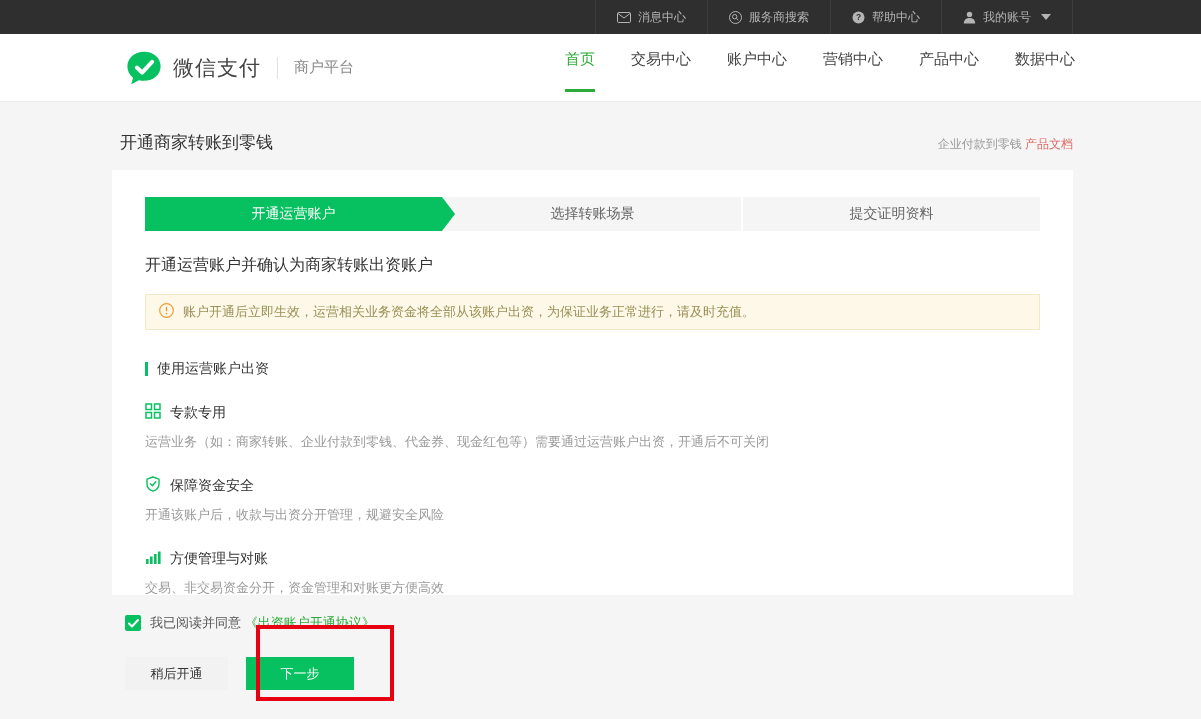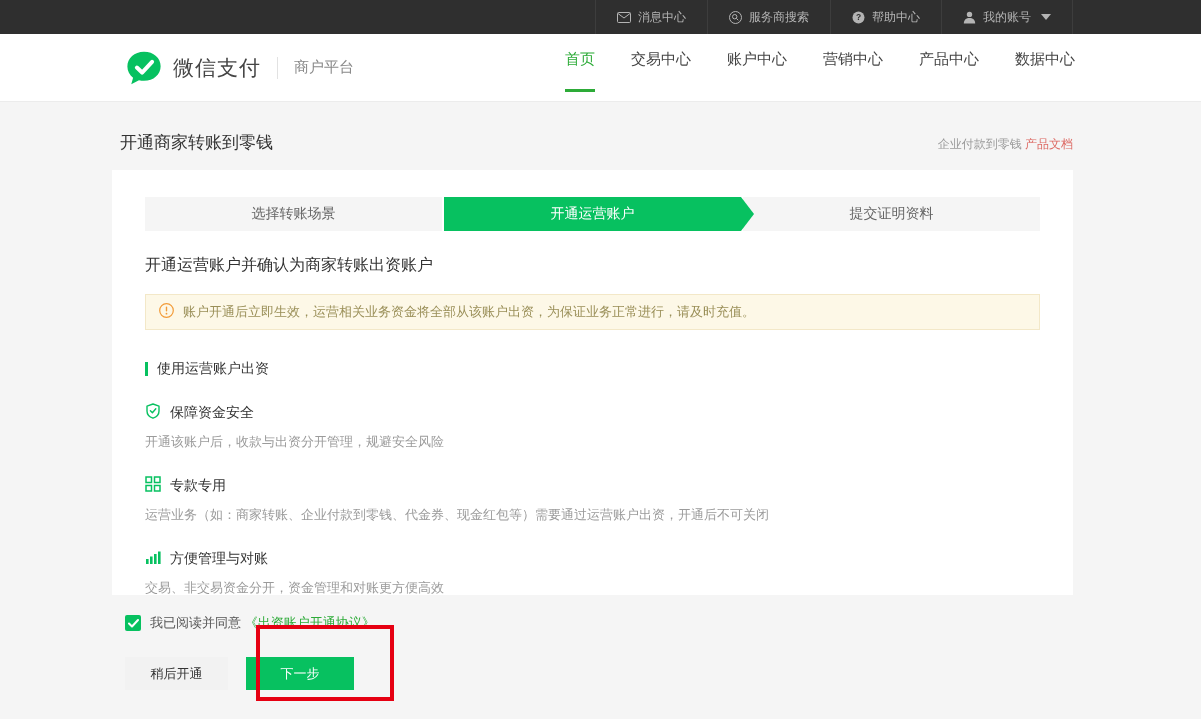"选择转账场景" div.step { order: before "开通运营账户" -> after "开通运营账户" }
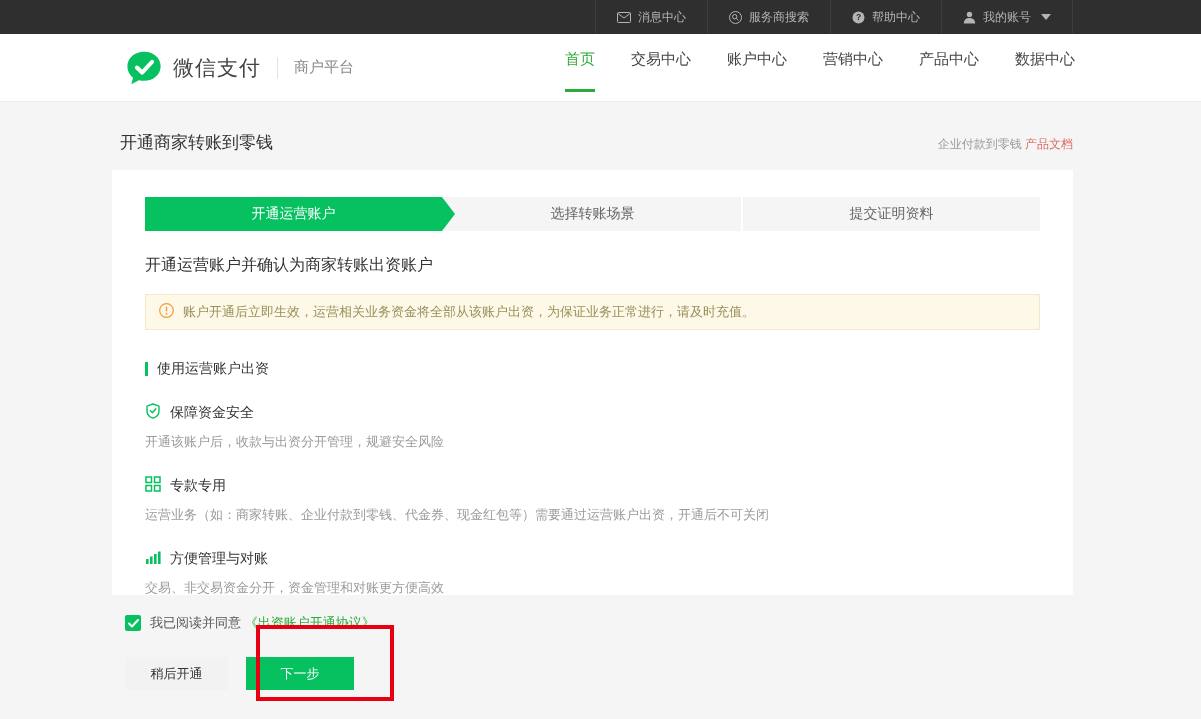"保障资金安全" div.feature { order: before "专款专用" -> after "专款专用" }
